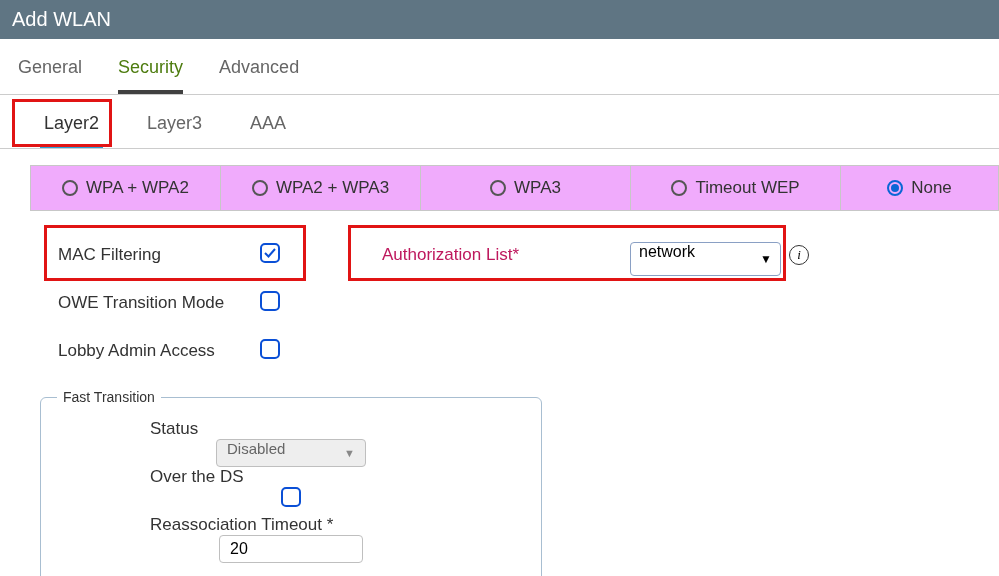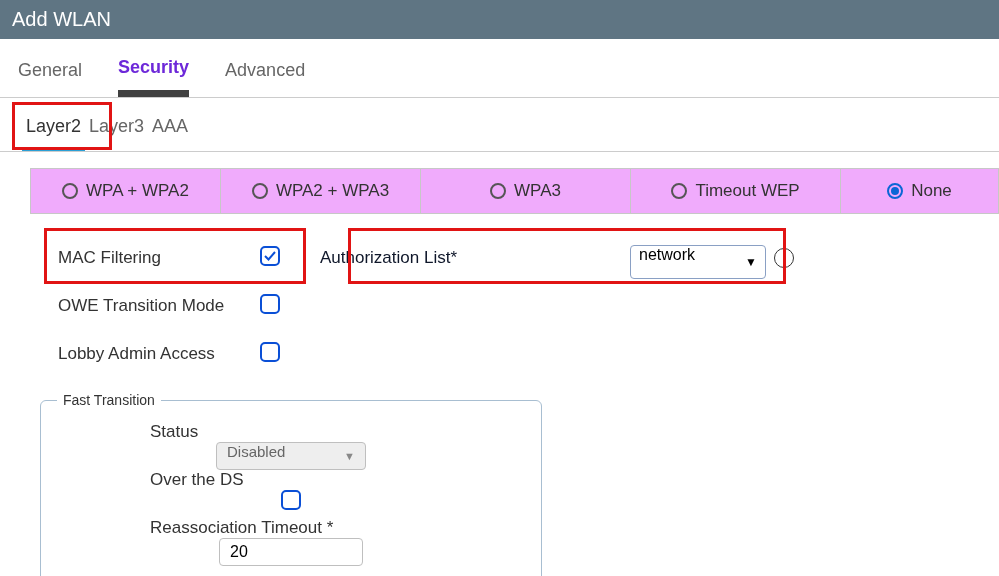"Security" .tabs-row-1 .tab.active { border-bottom: 7px solid #404040 -> 4px solid #404040; color: #6d28d9 -> #4d7c0f; font-weight: 700 -> 400 }
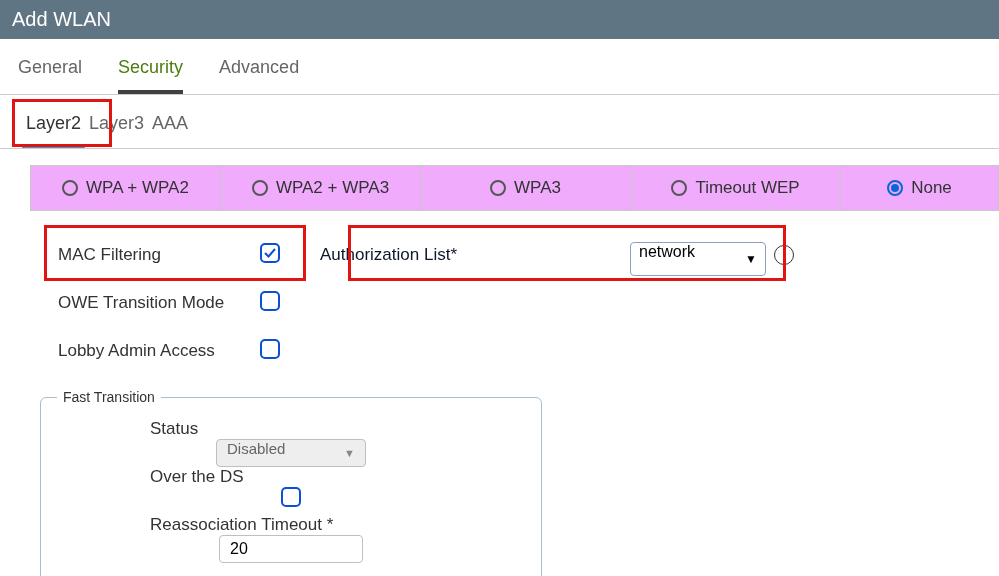"Layer2" .tabs-row-2 { gap: none -> 40px; padding: 12px 22px 0 22px -> 12px 22px 0 40px }
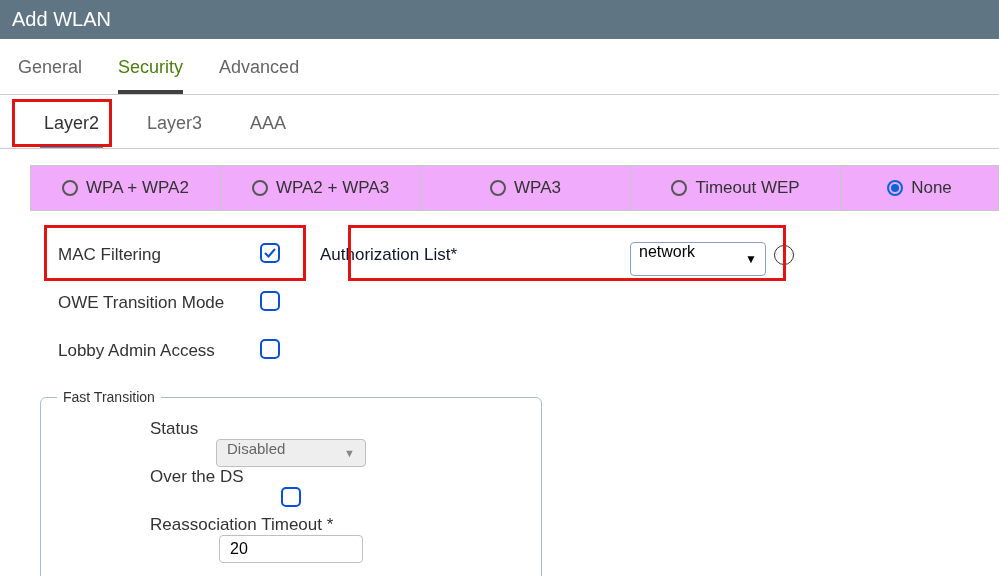"Authorization List*" .auth-label { color: #0f172a -> #be185d; padding-left: 40px -> 102px }
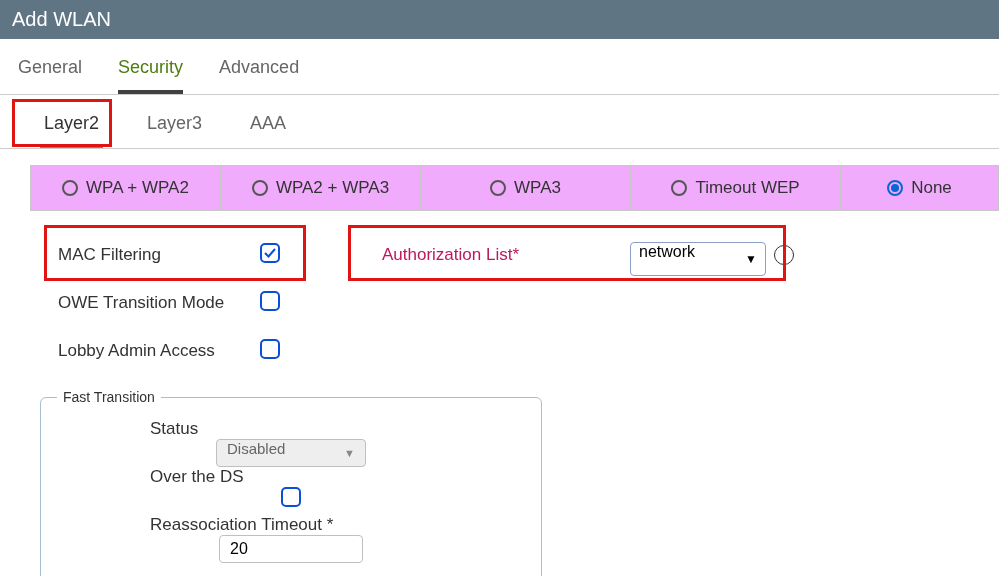"network" .auth-select { width: 136px -> 151px }
